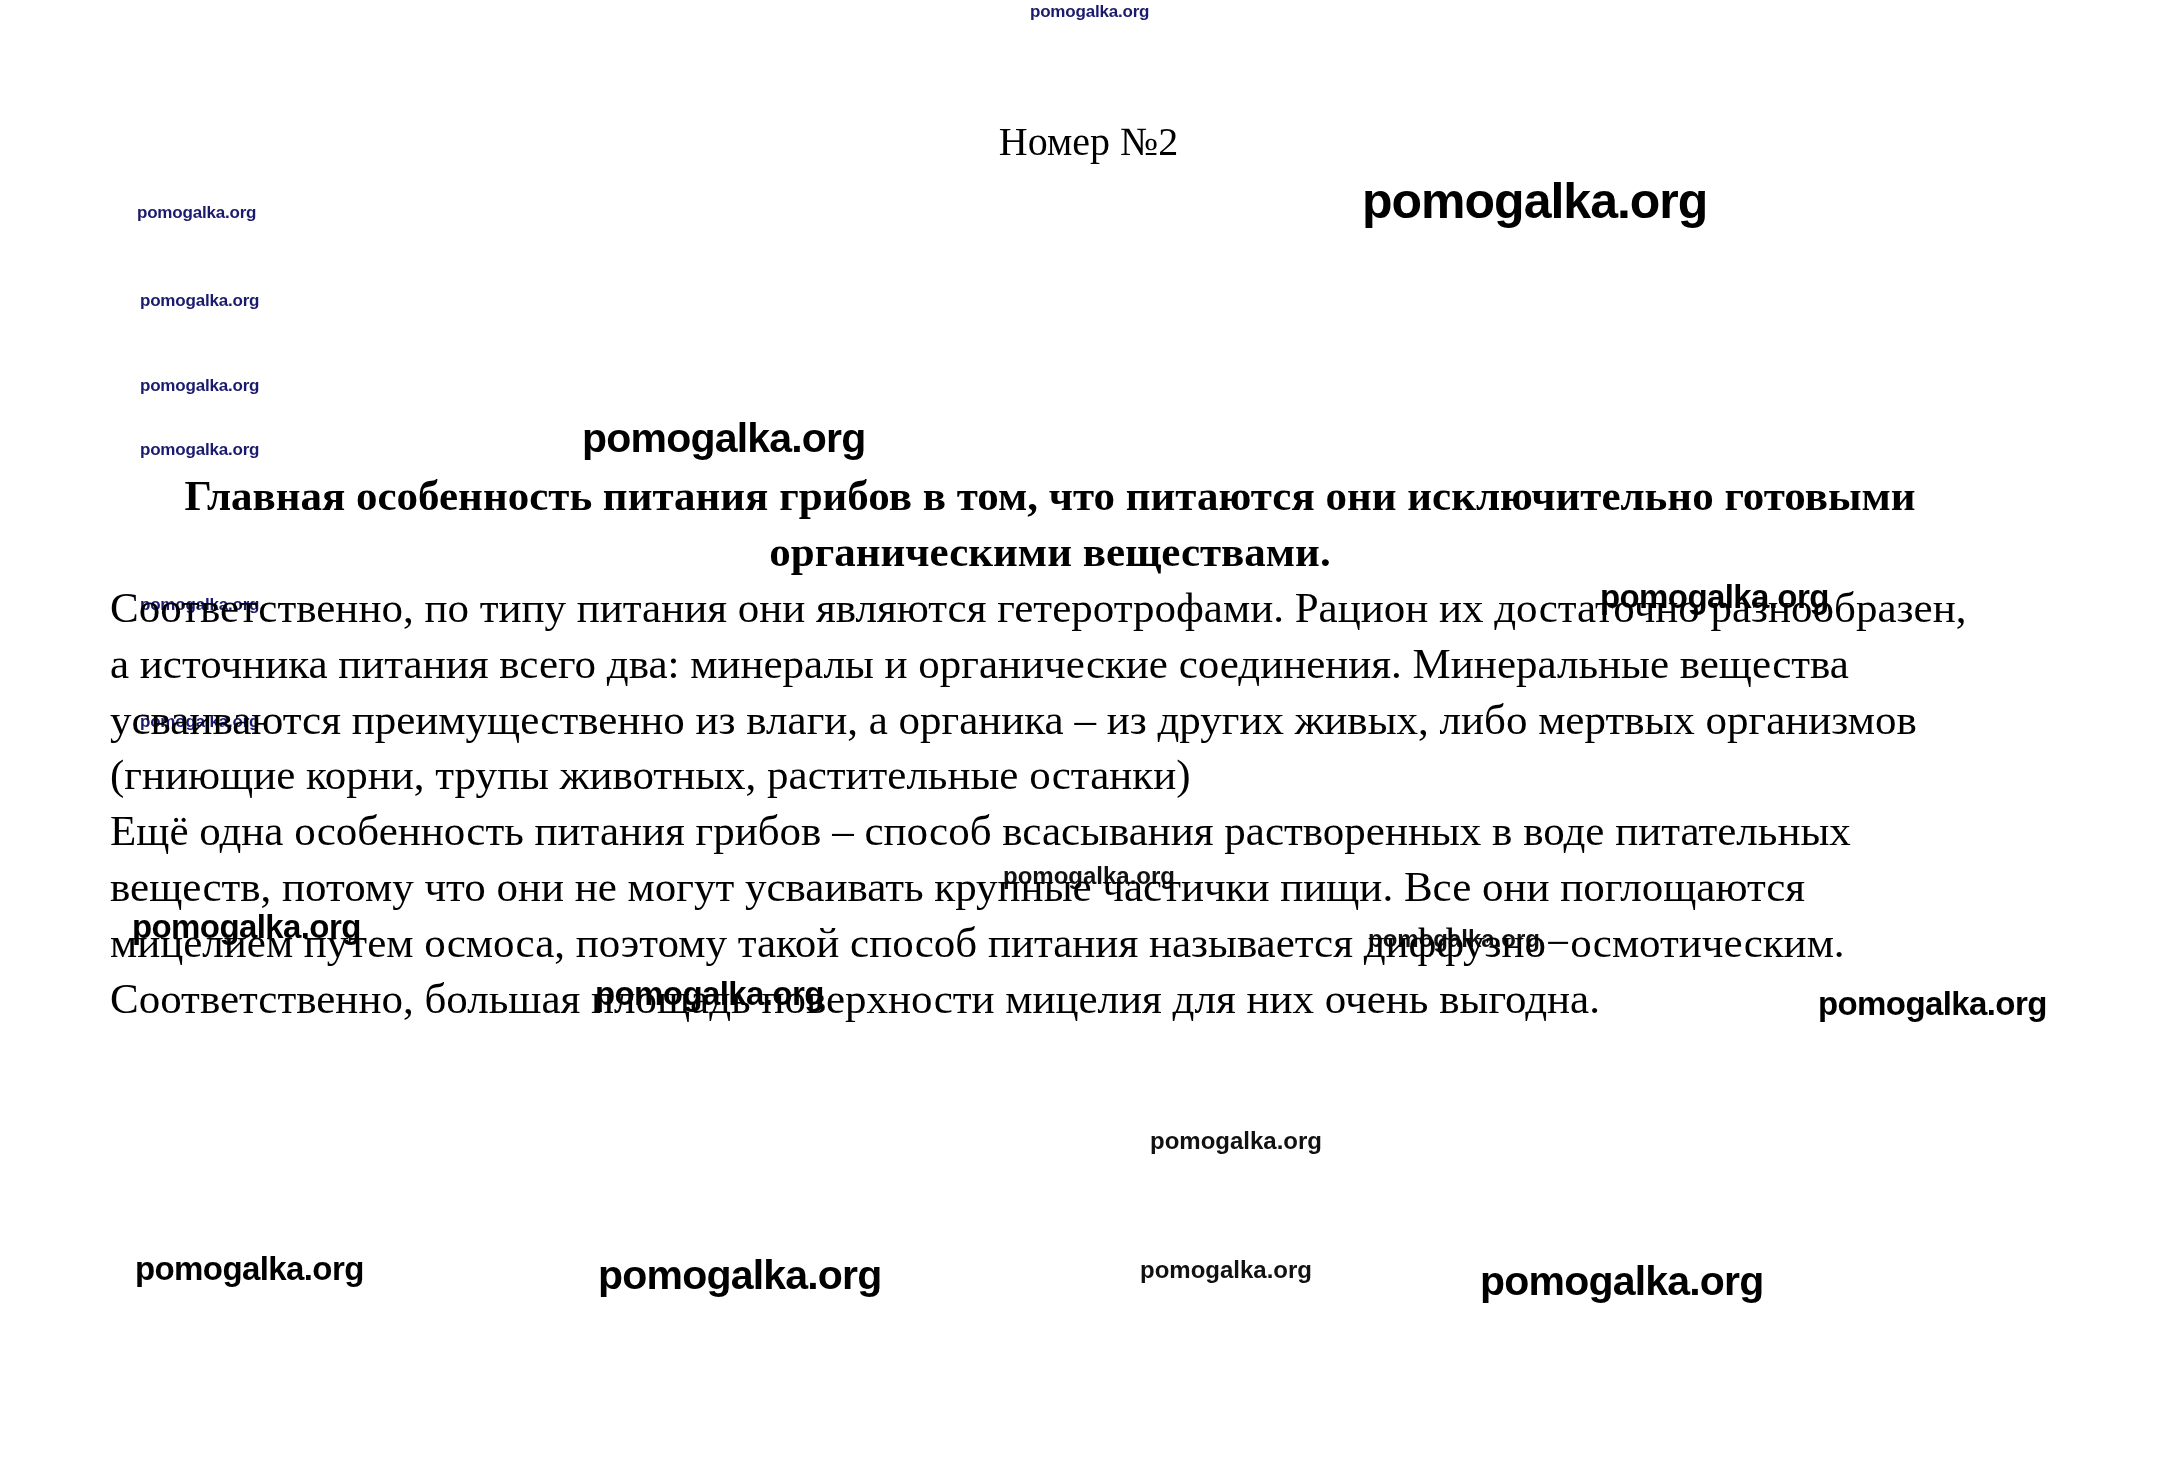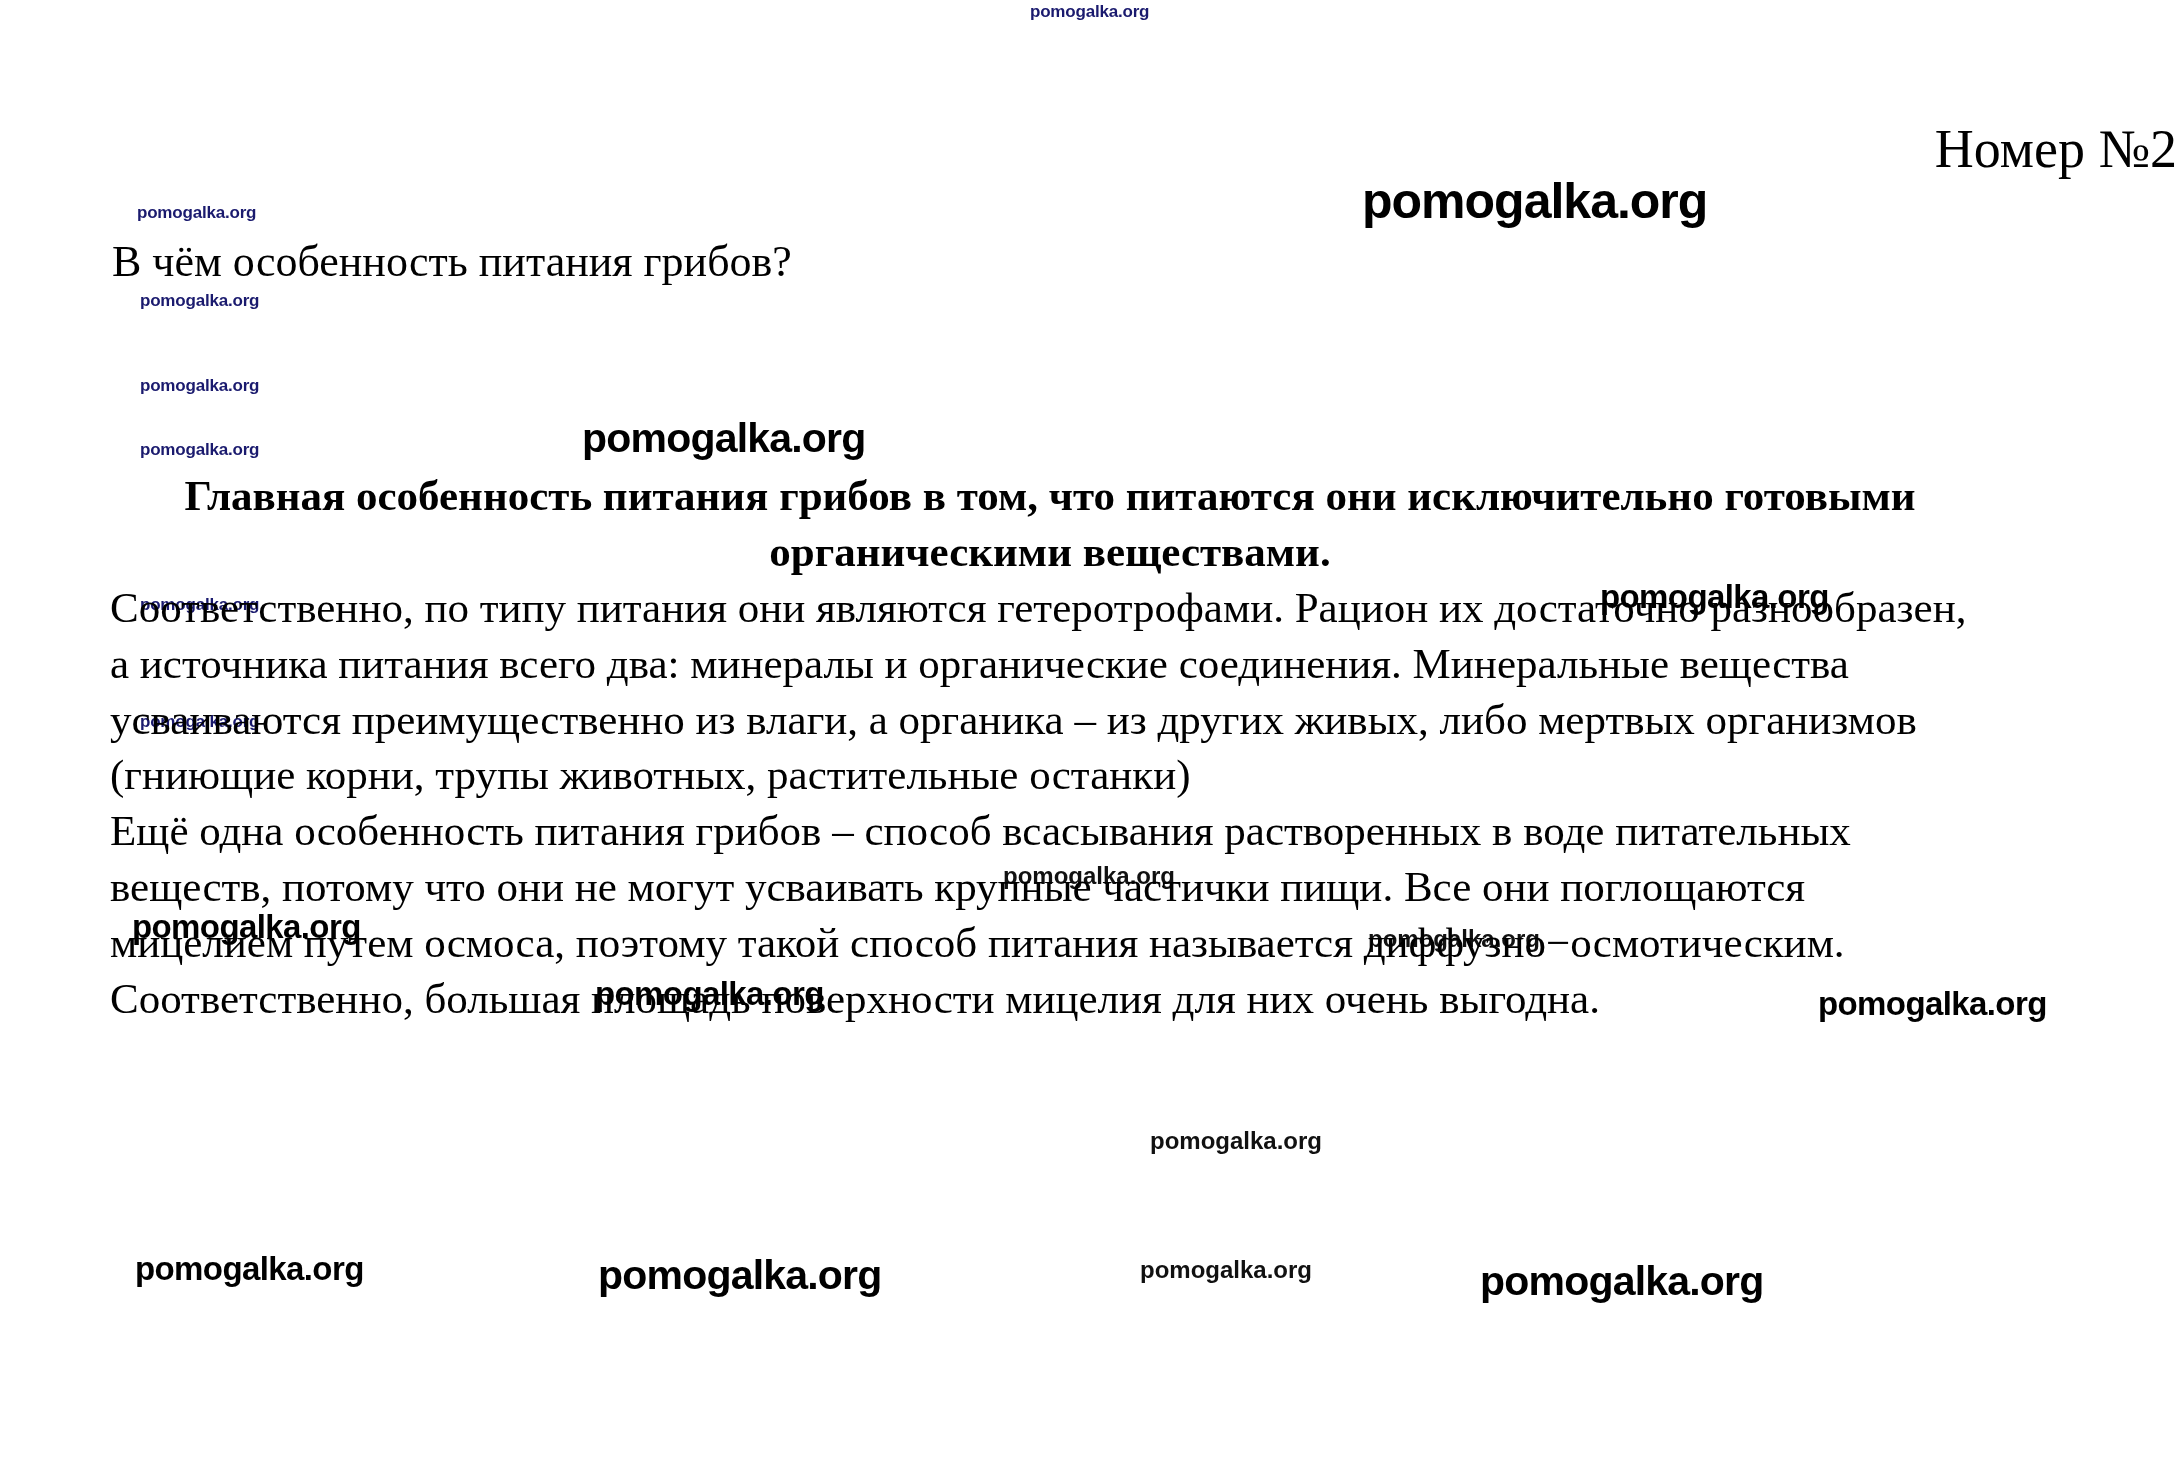"Номер №2" .doc-title { font-size: 54px -> 40px; text-align: right -> center }
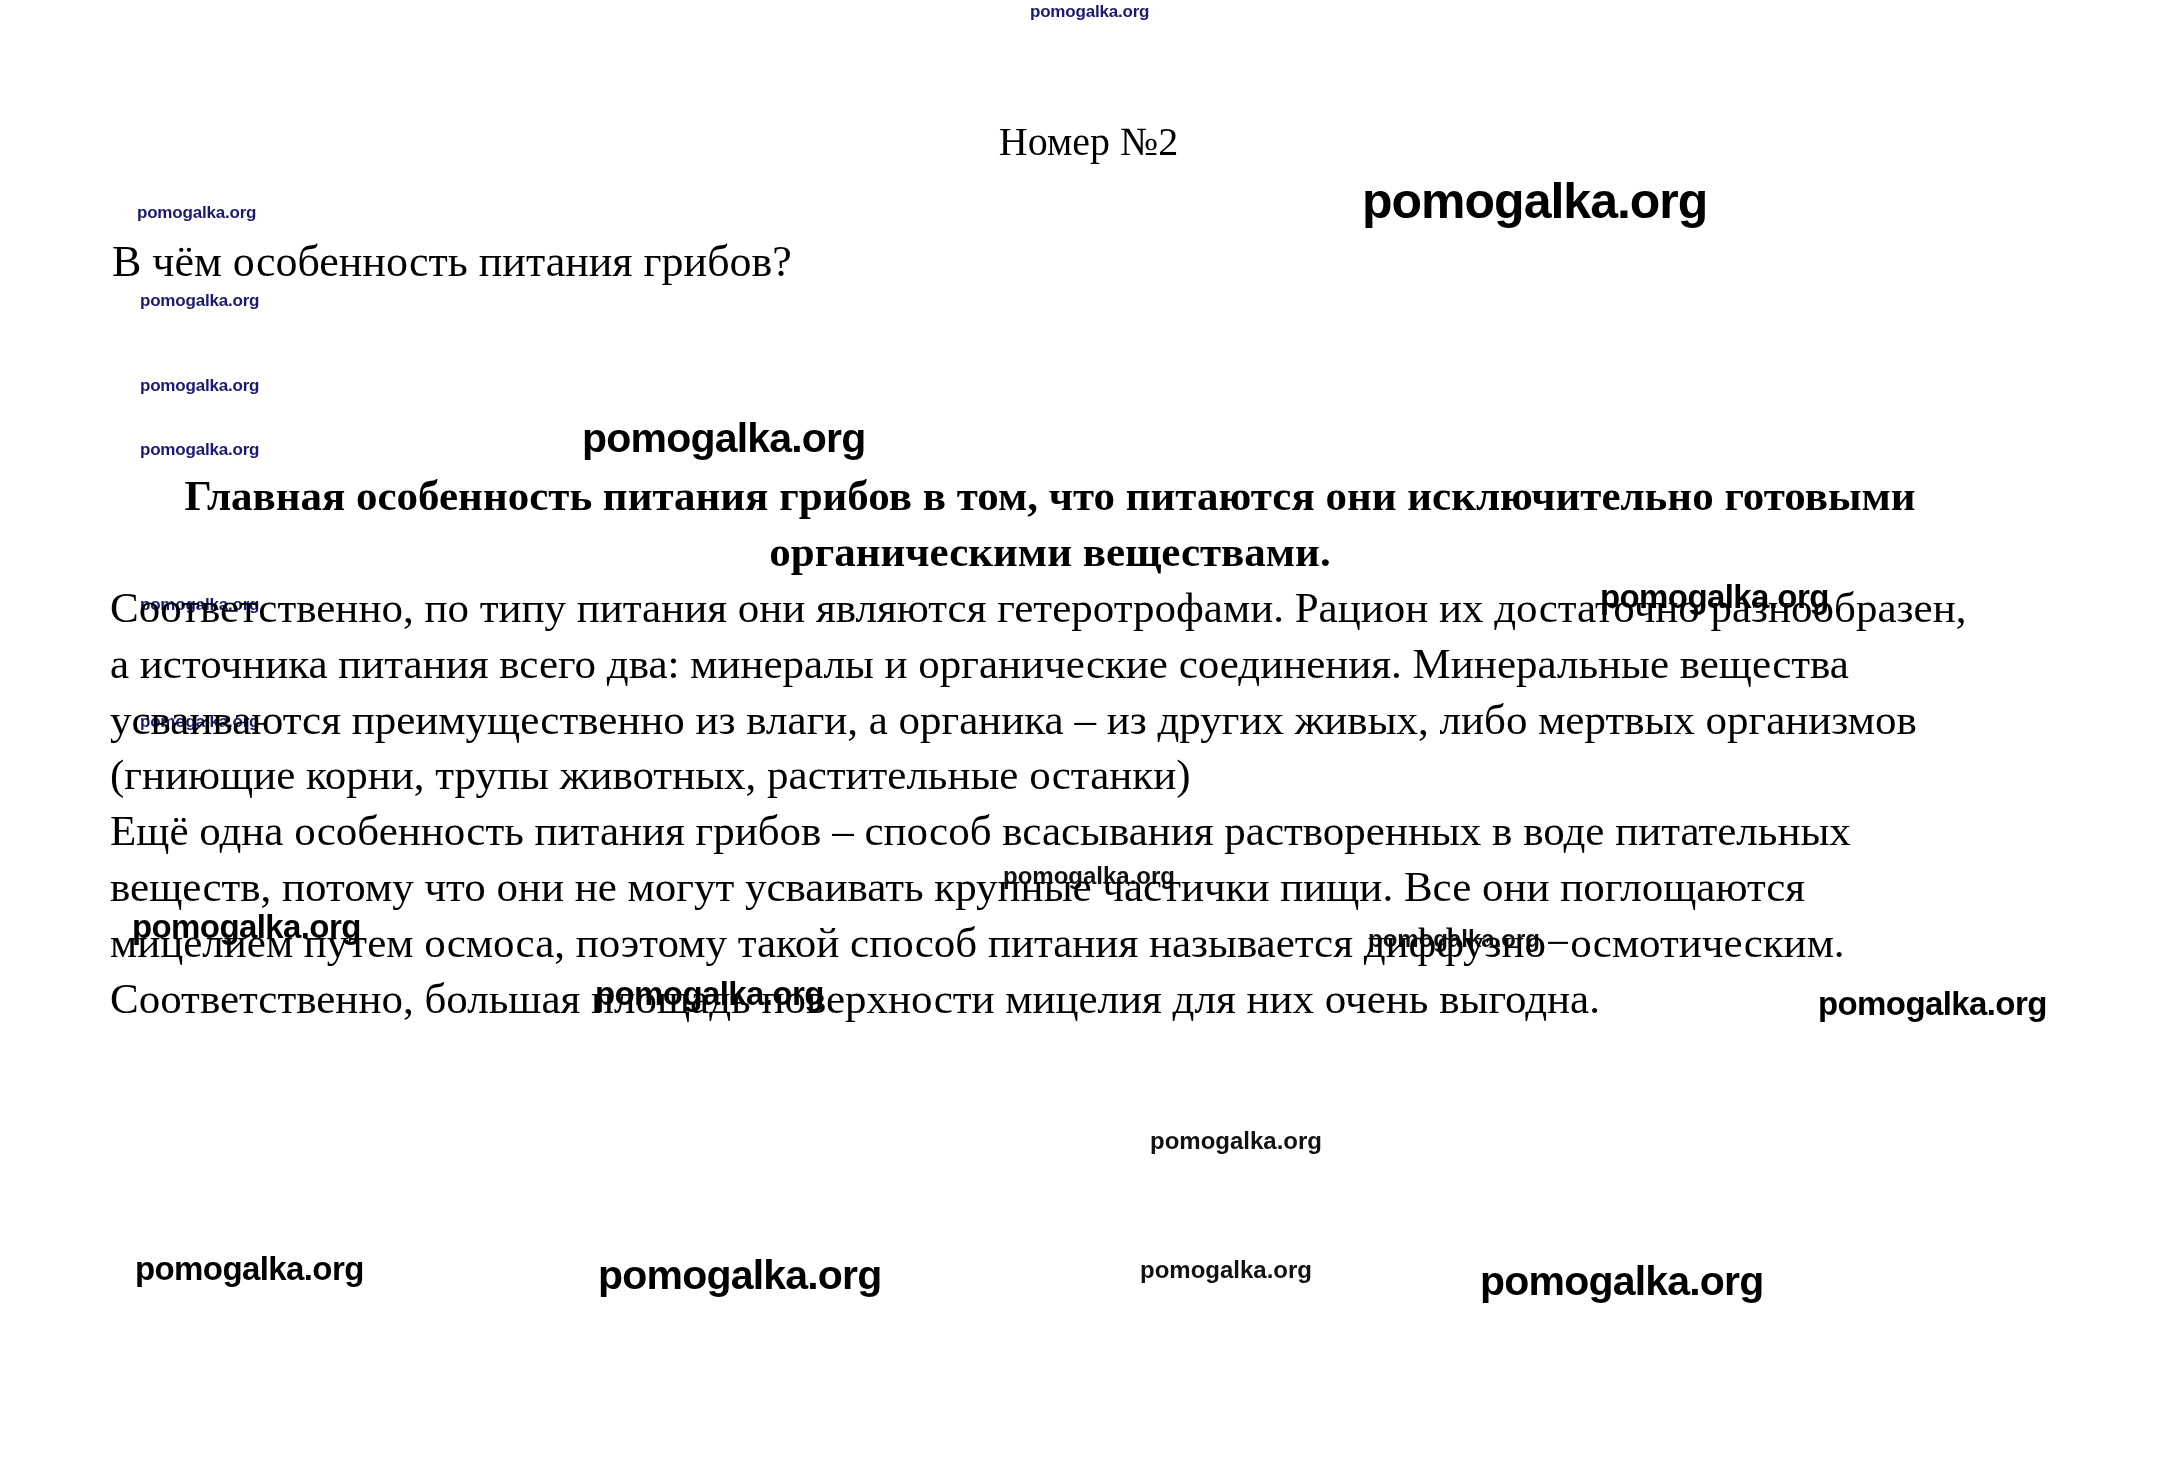"В чём особенность питания грибов?" div.question { html: <div>В чём особенность питания грибов?</div> -> none }
